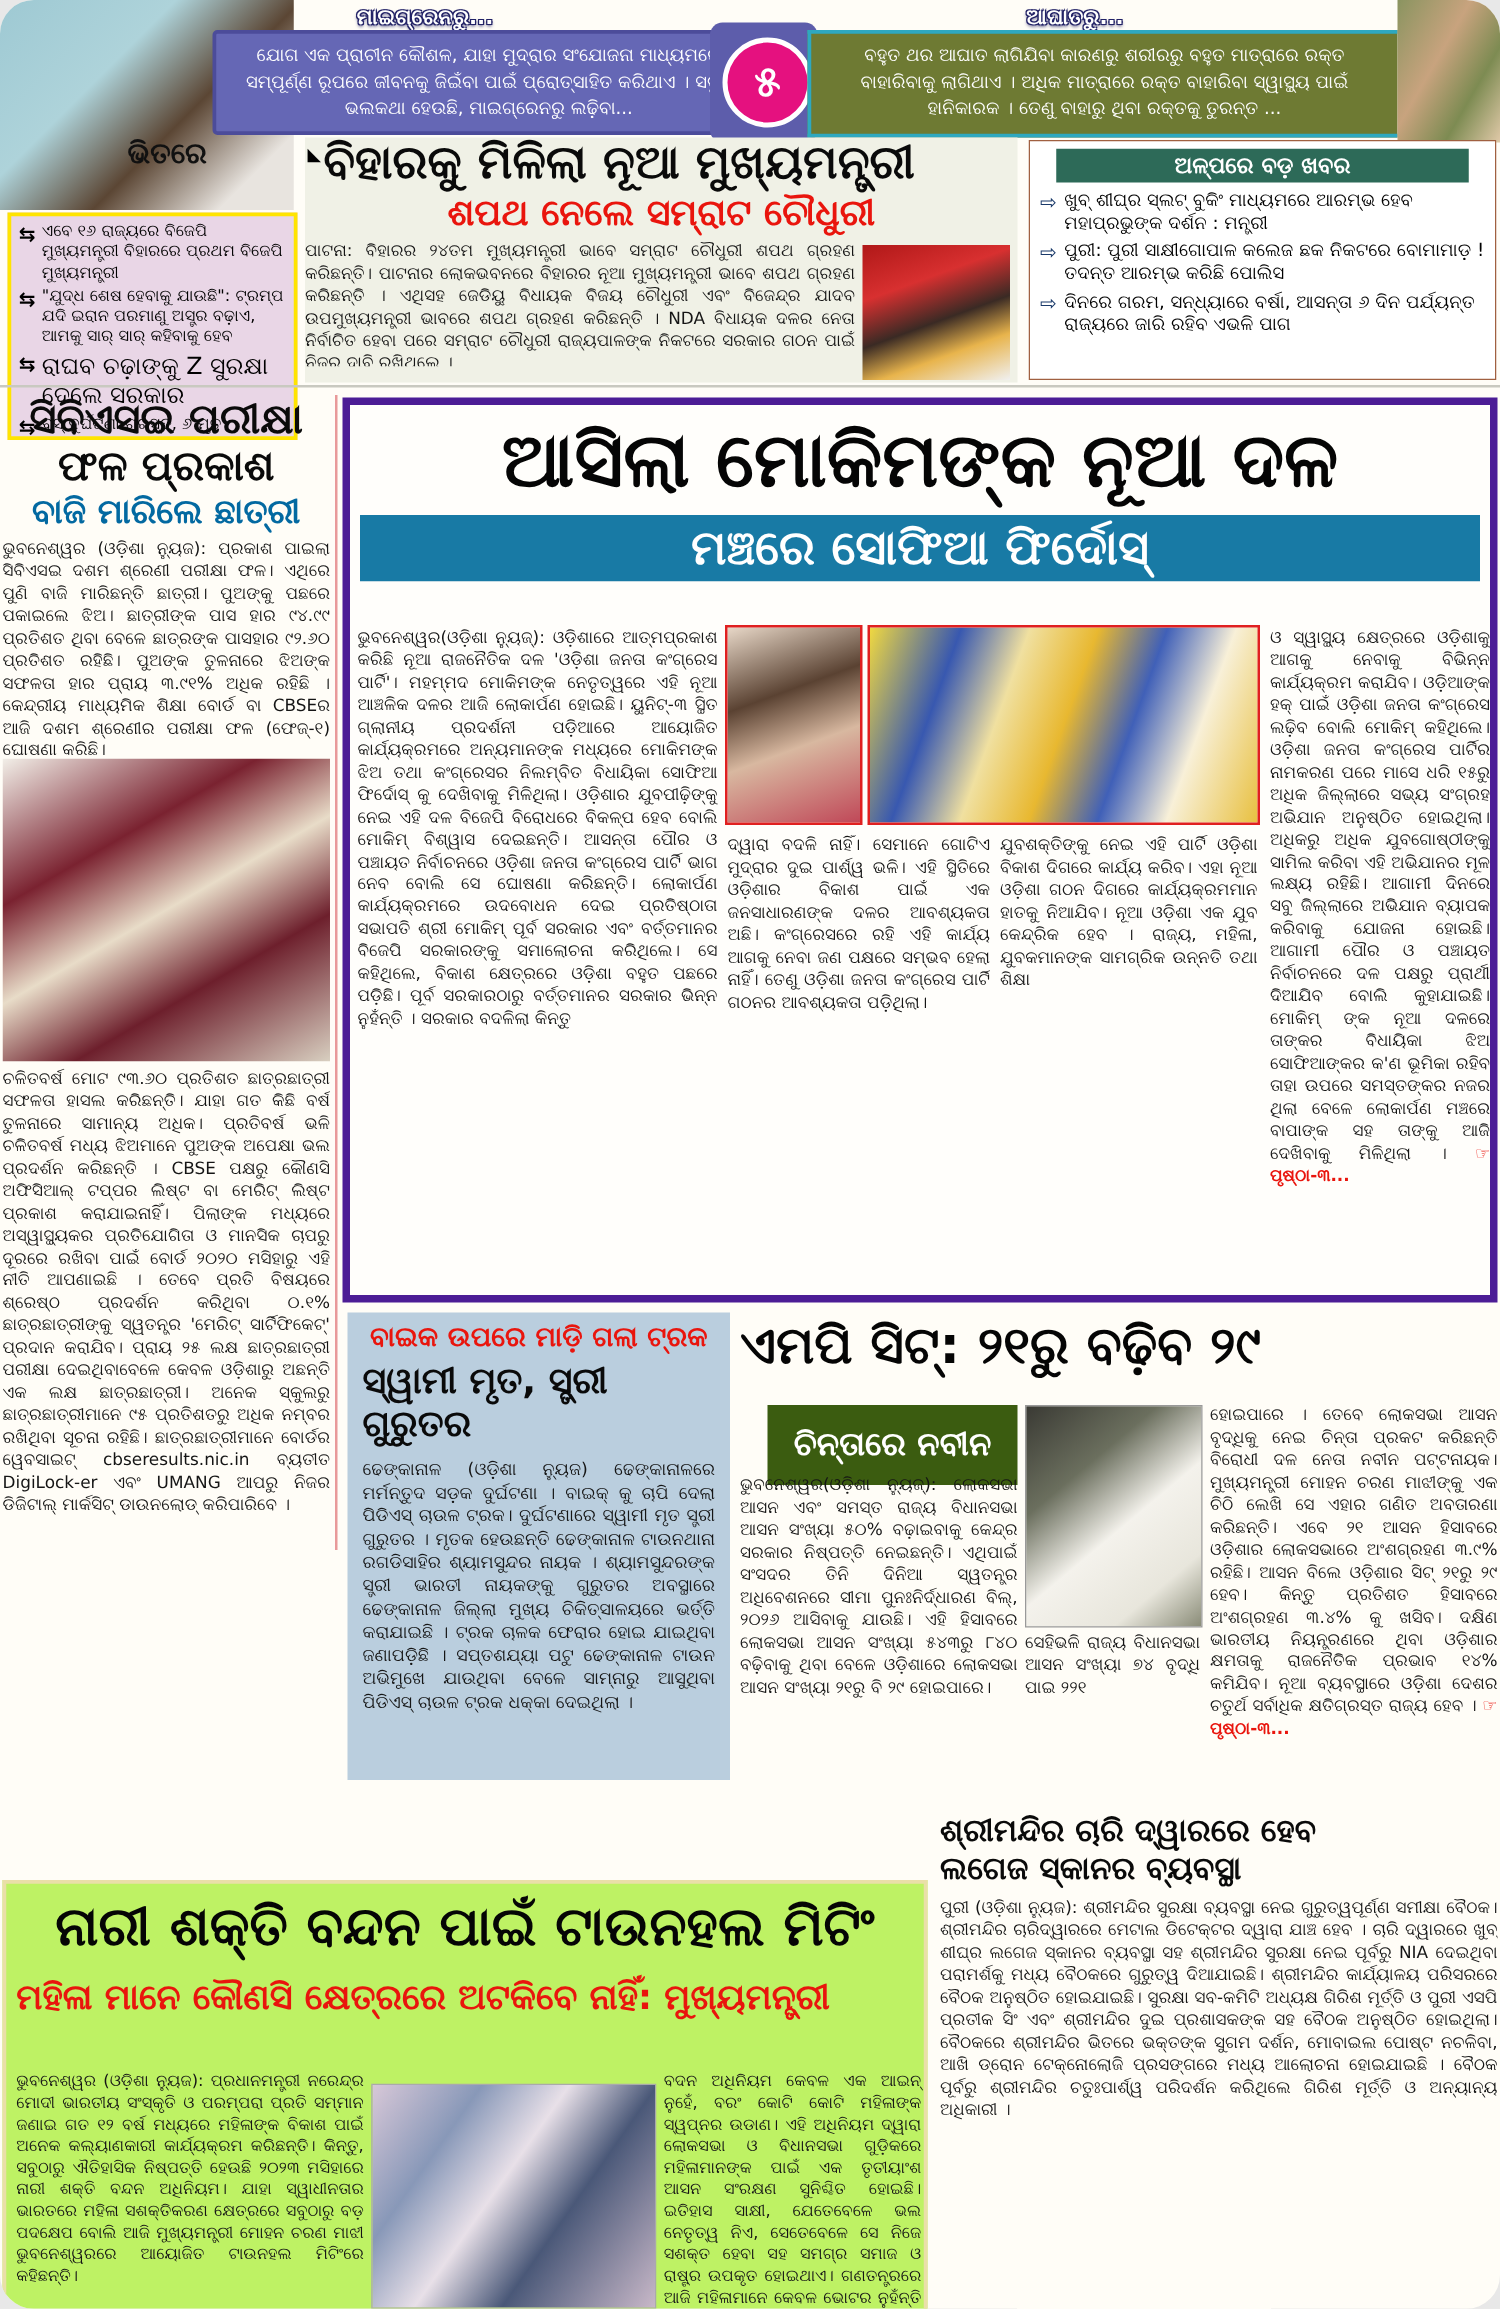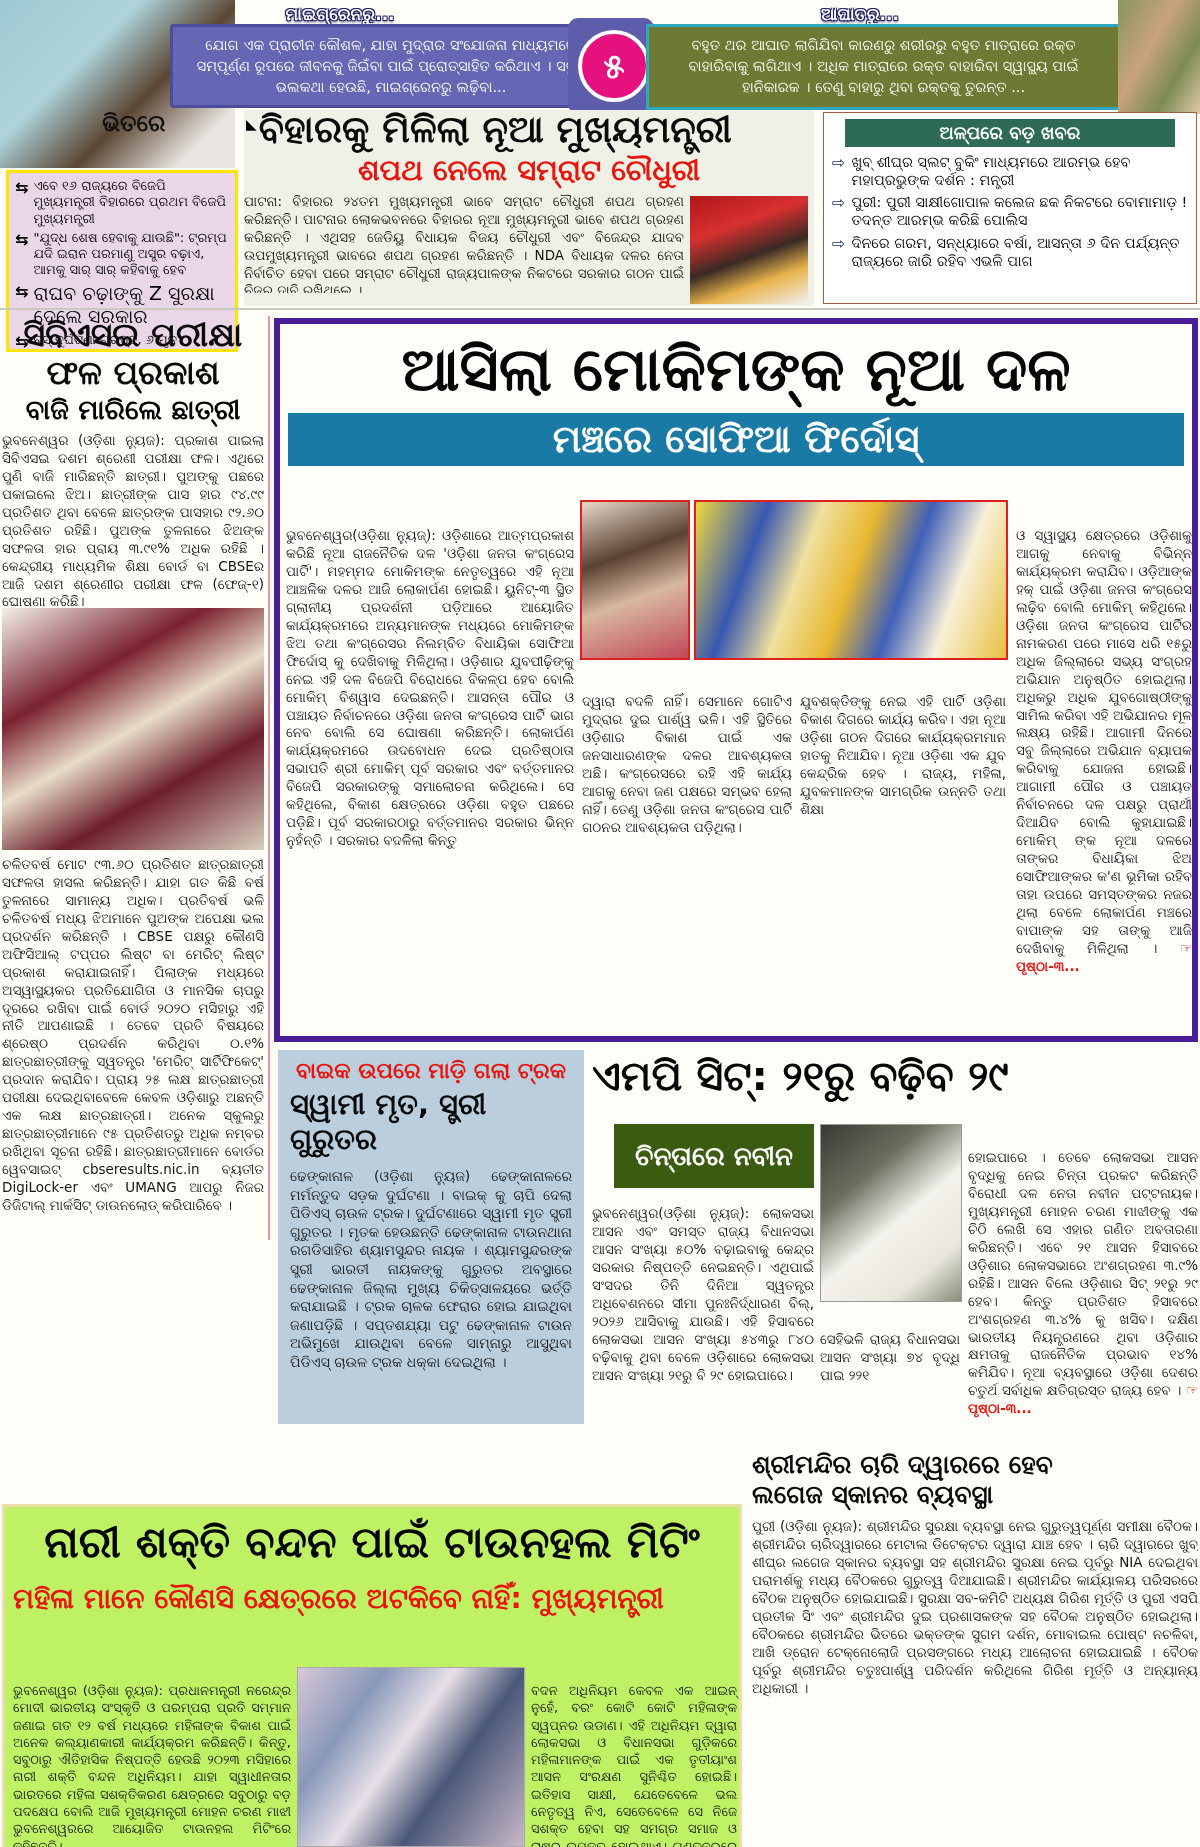"ମାଇଗ୍ରେନରୁ..." .page { border-radius: none -> 27px }
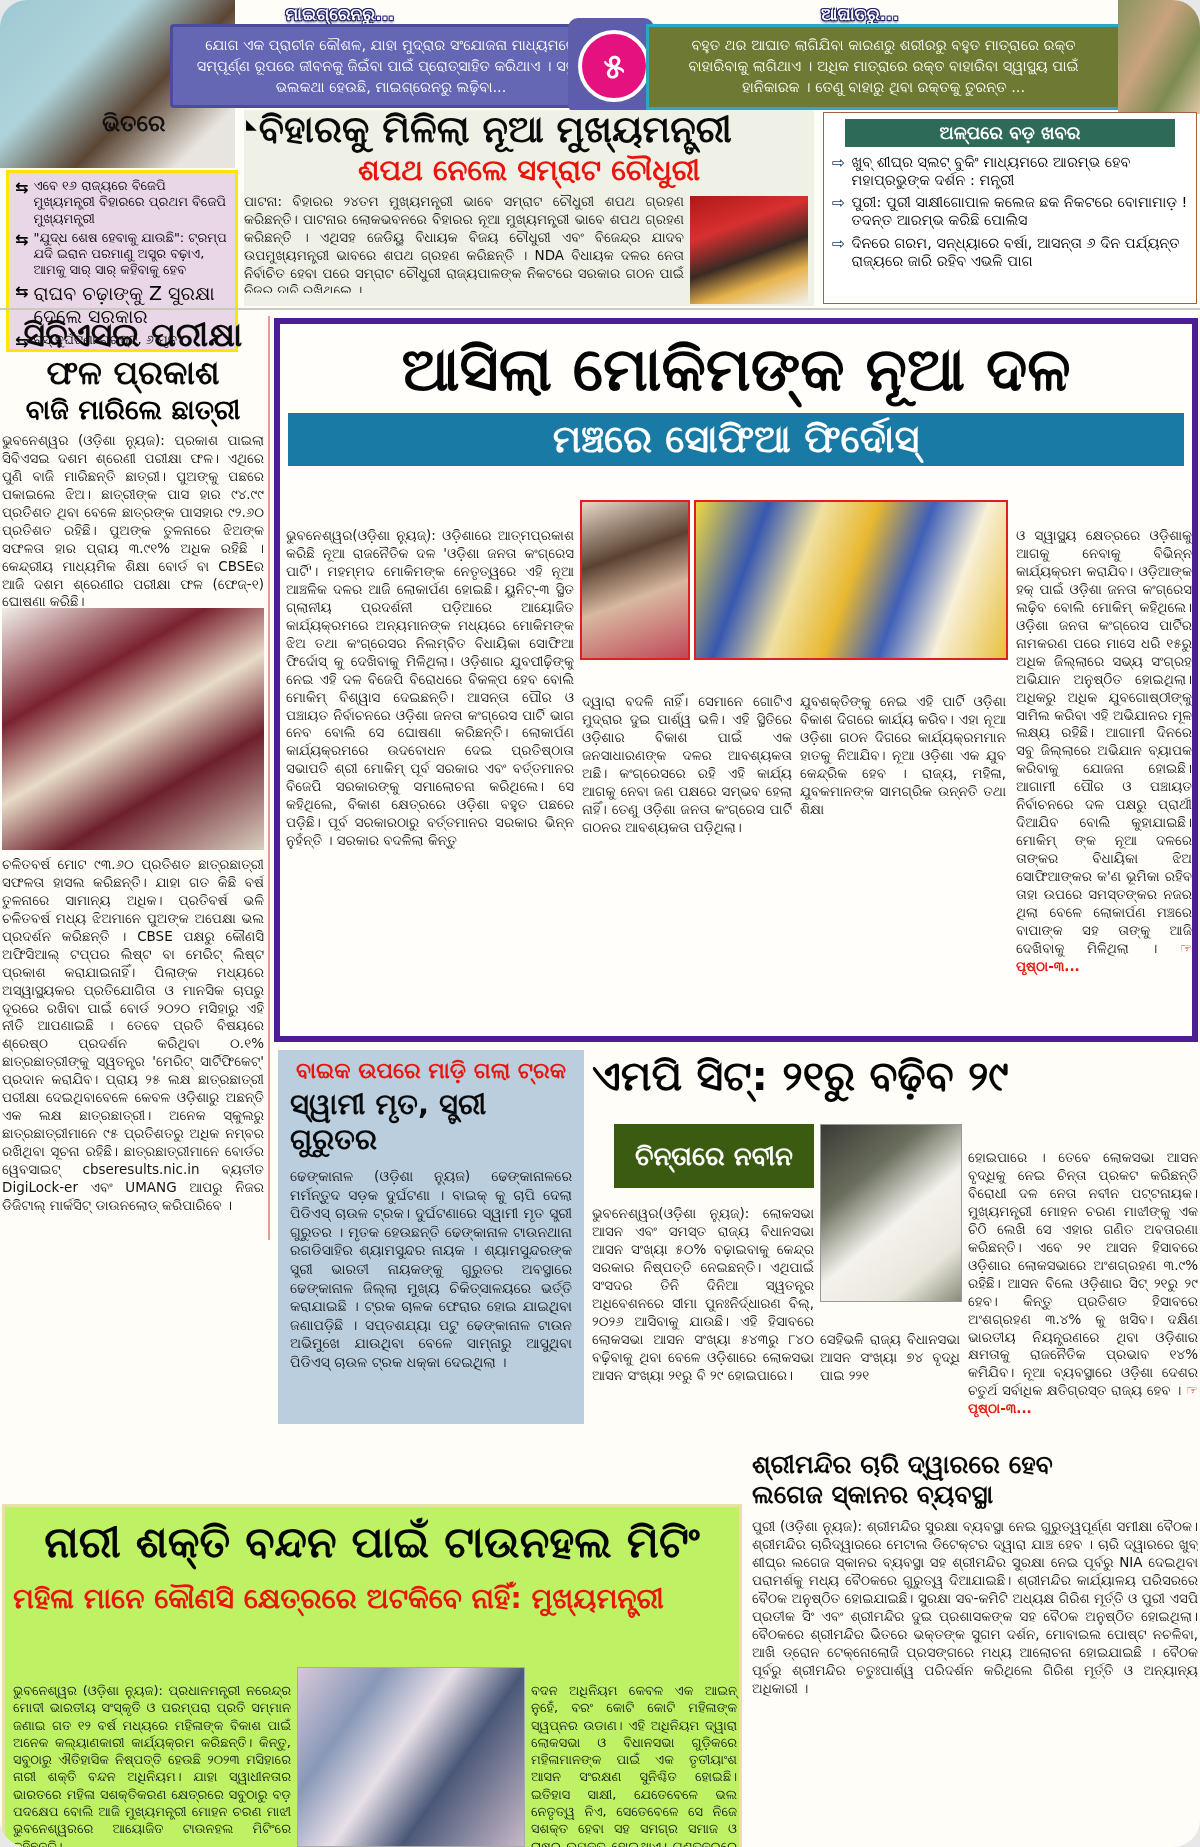"ବାଜି ମାରିଲେ ଛାତ୍ରୀ" div { color: #000000 -> #0369a1 }
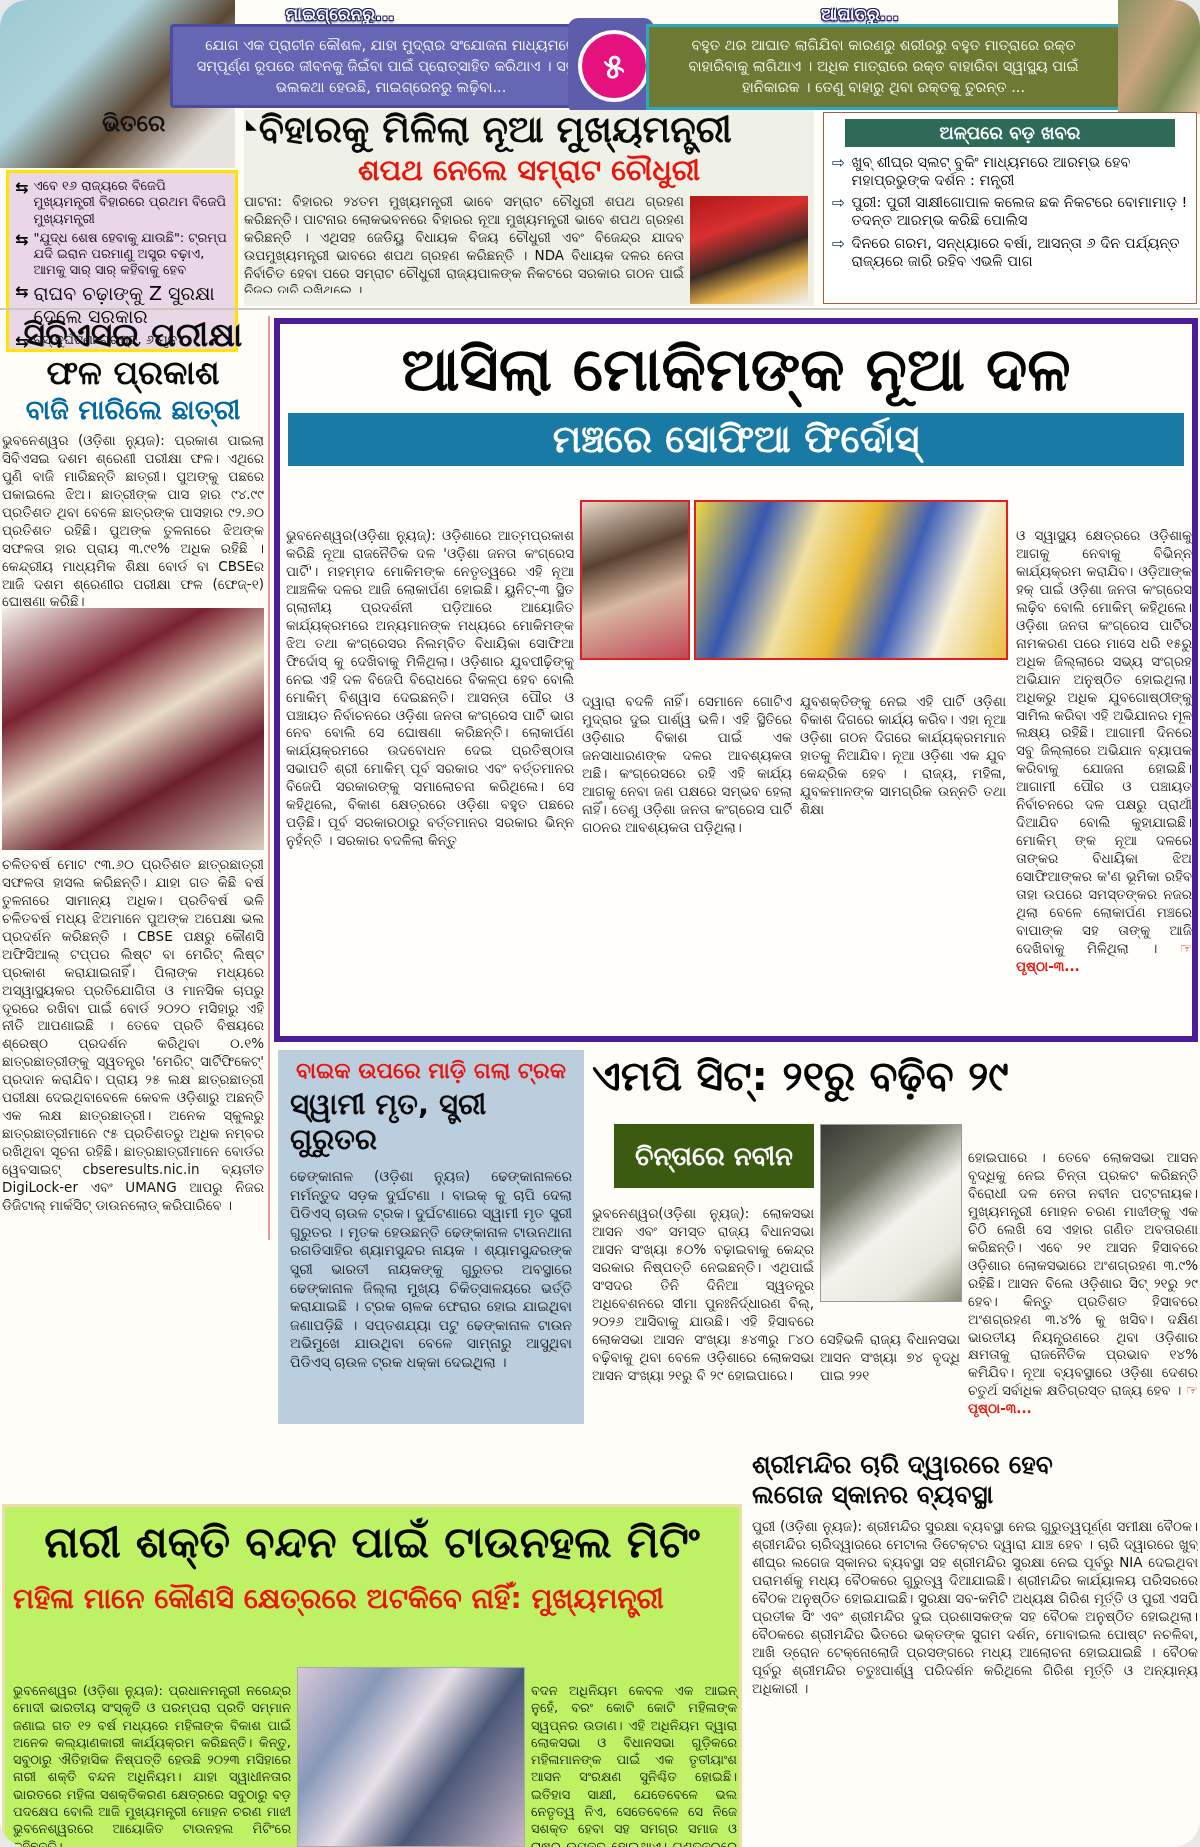"ଭୁବନେଶ୍ୱର(ଓଡ଼ିଶା ନ୍ୟୁଜ୍): ଓଡ଼ିଶାରେ" .body-text { margin-top: 25px -> none }
